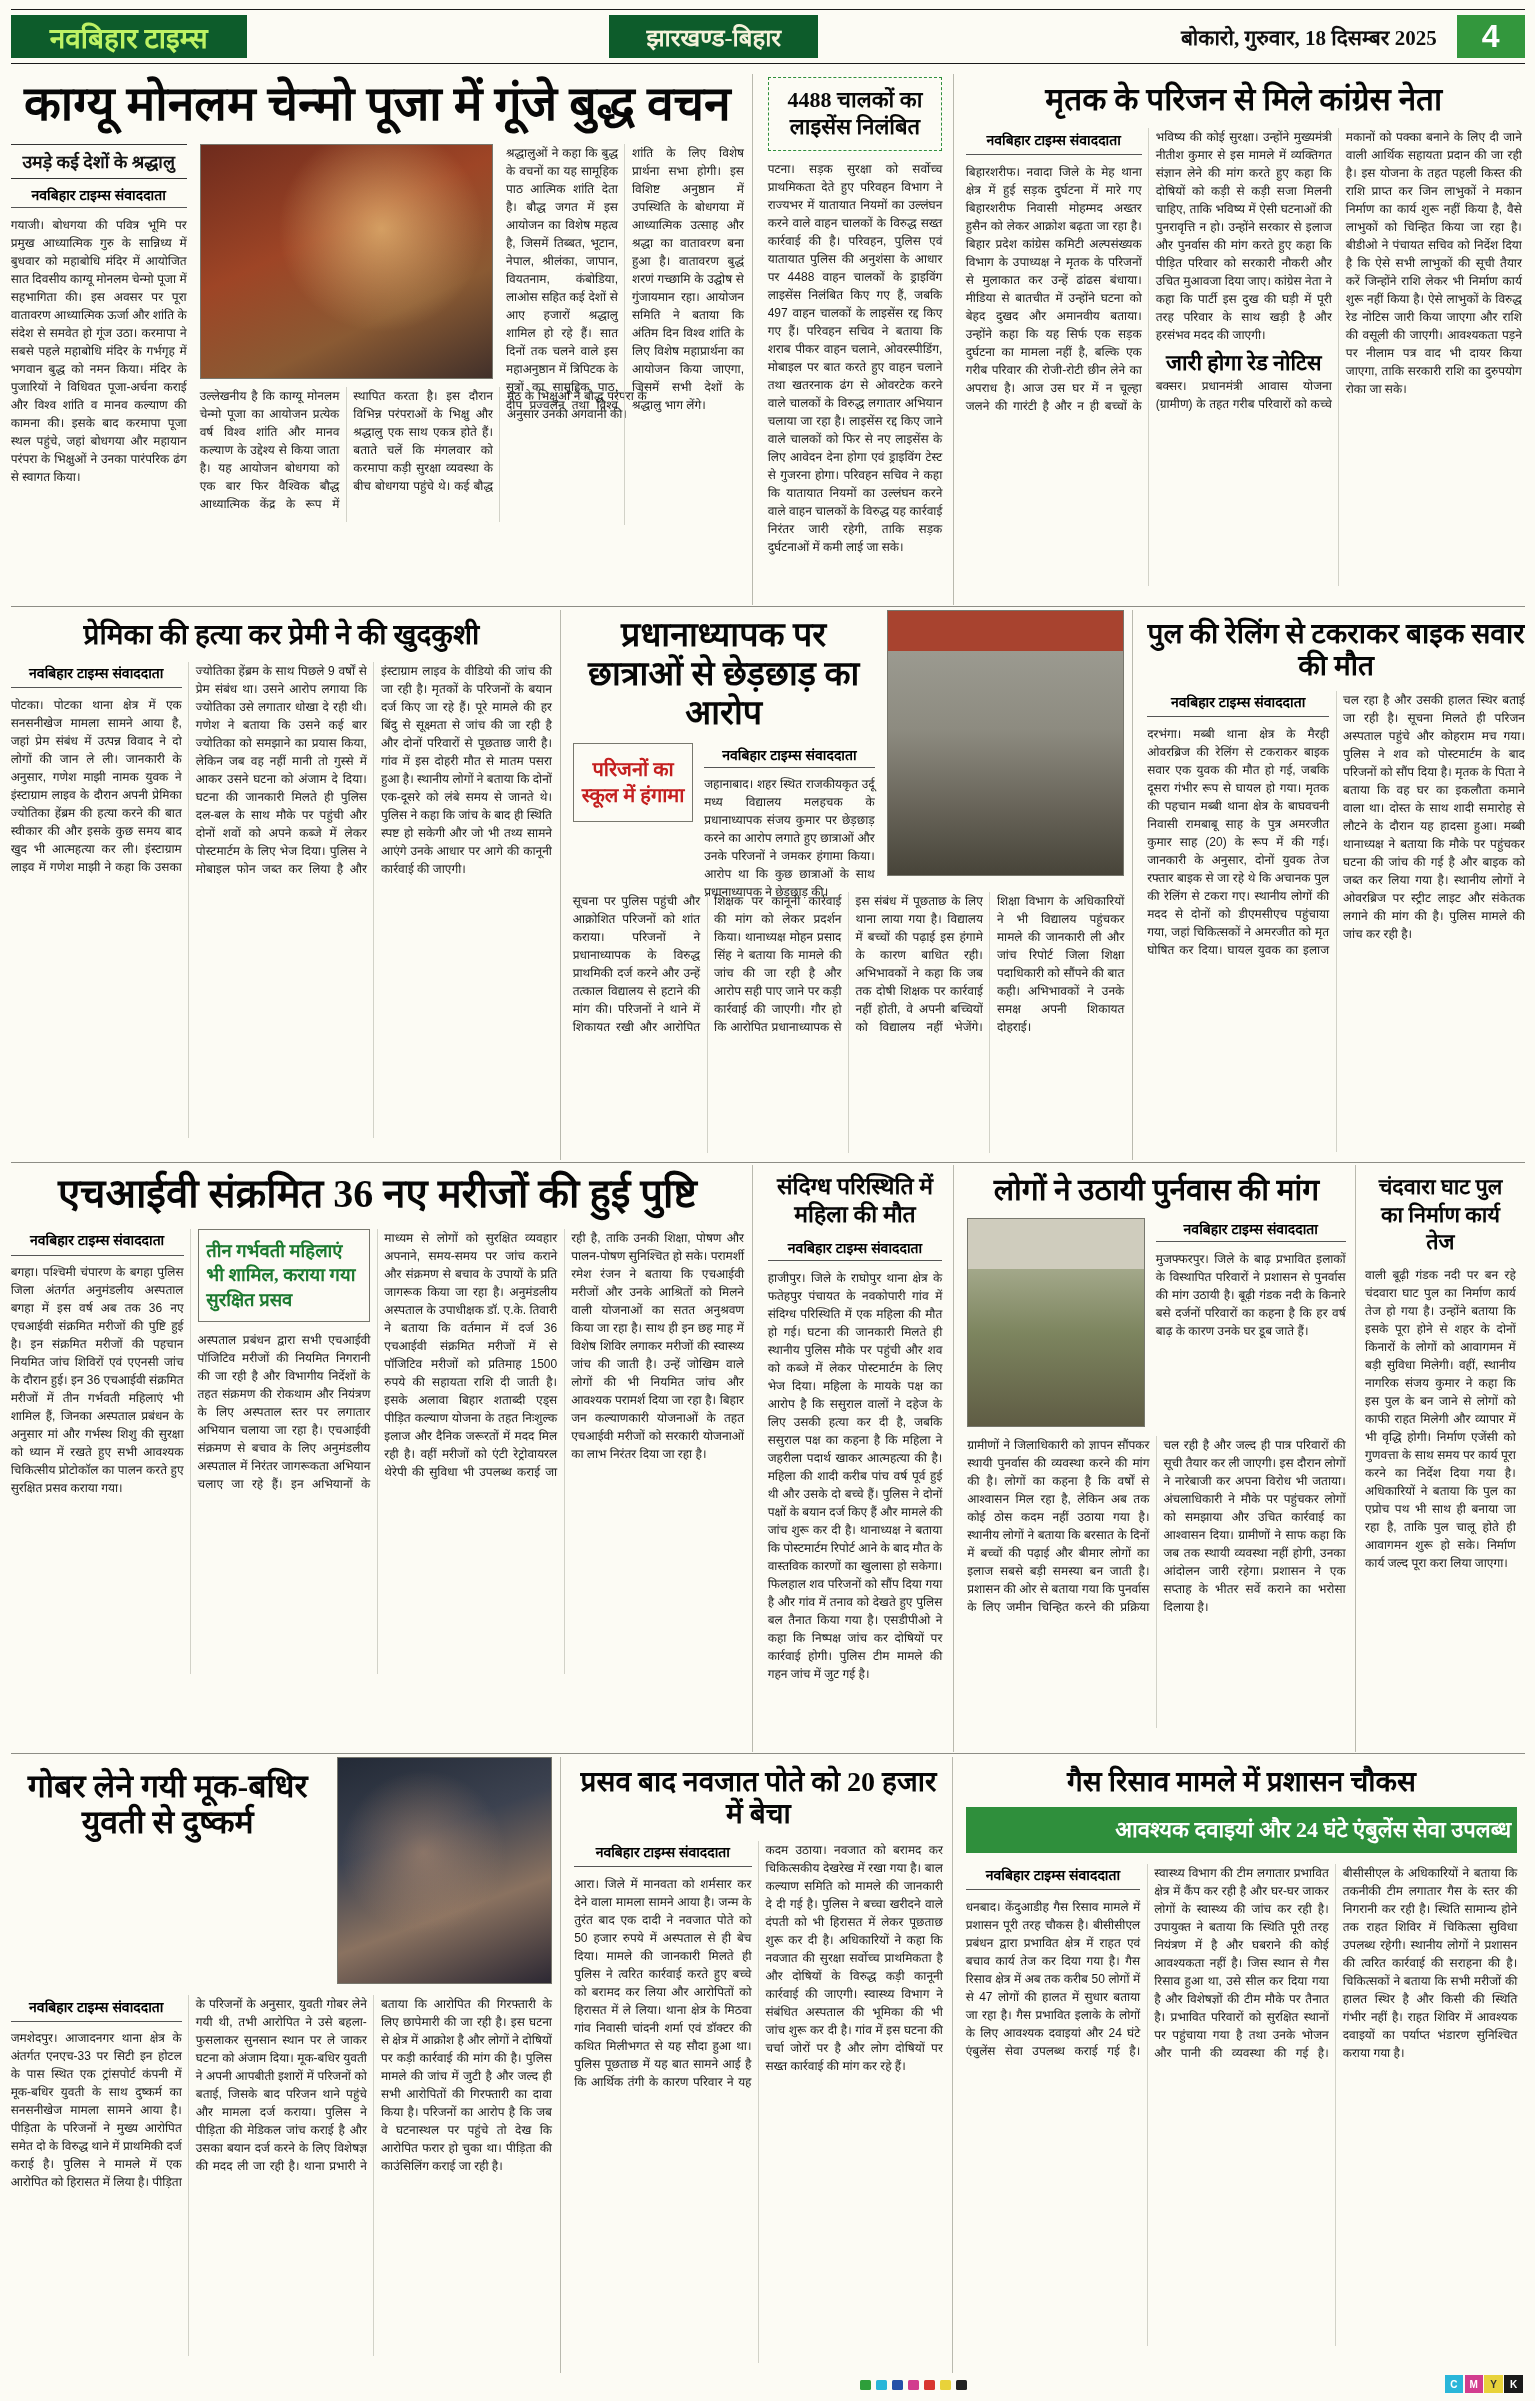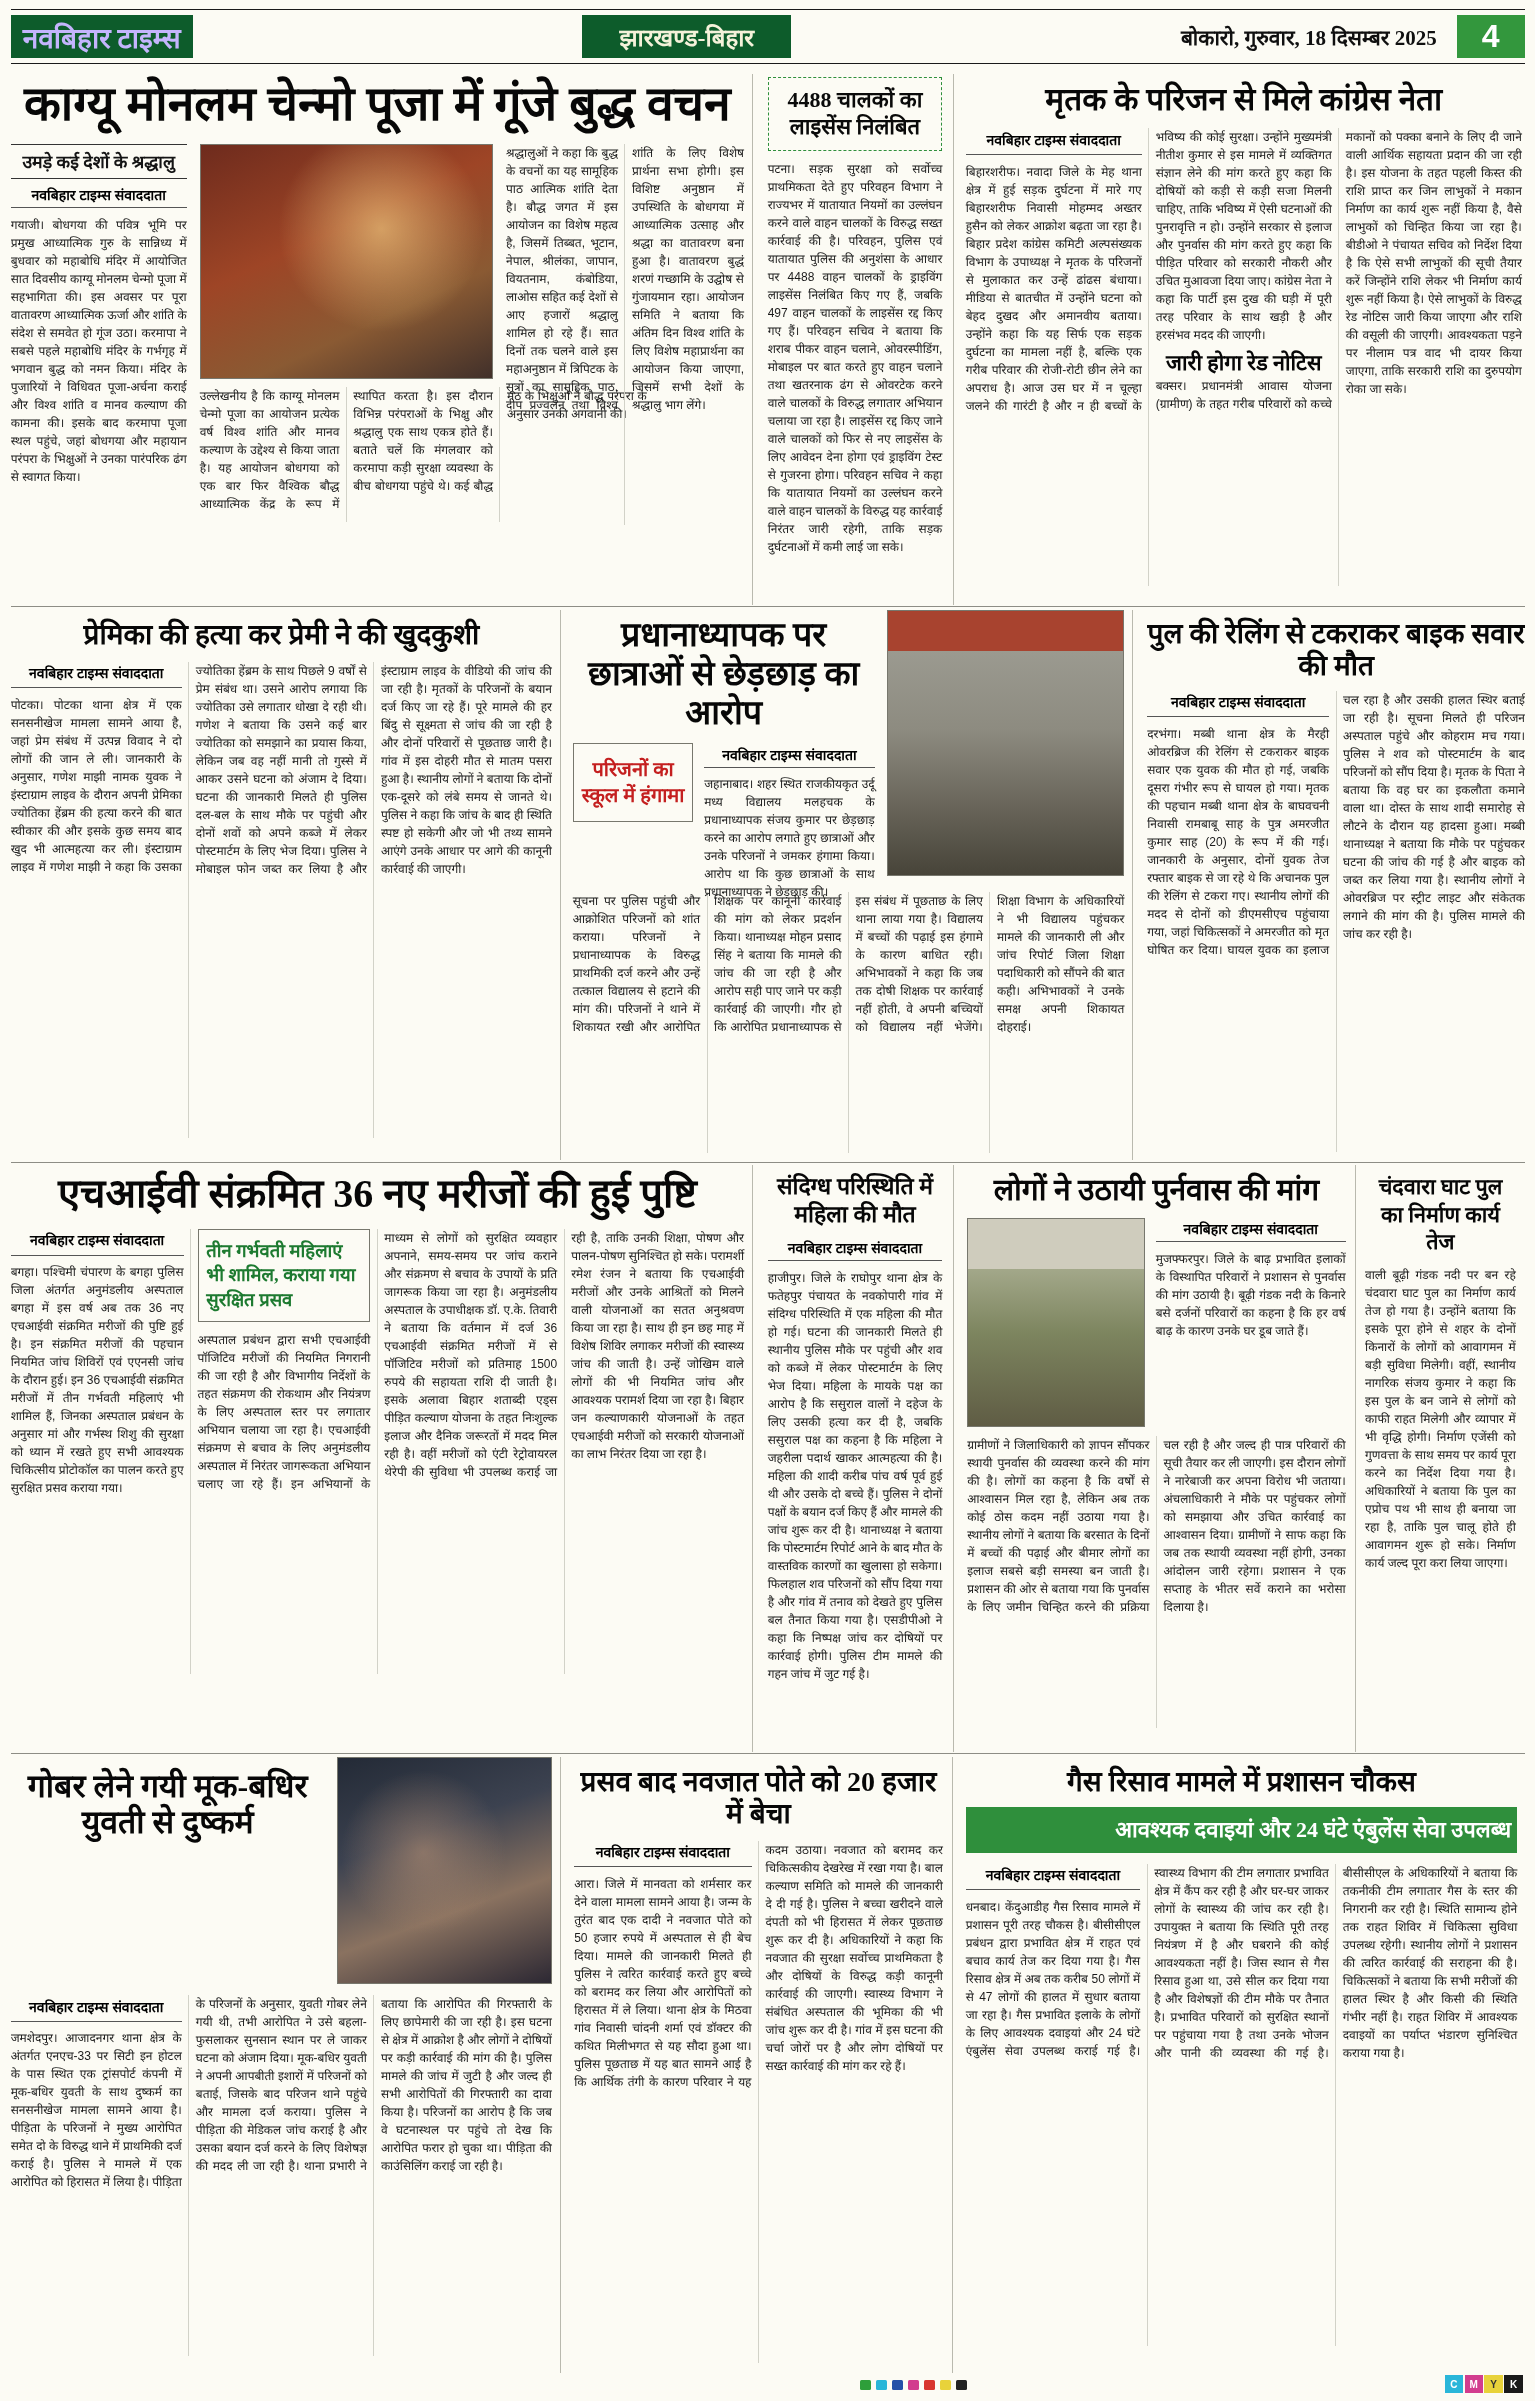"नवबिहार टाइम्स" .masthead { color: #c4b5fd -> #bef264; padding: 0 12px -> 0 39px }
